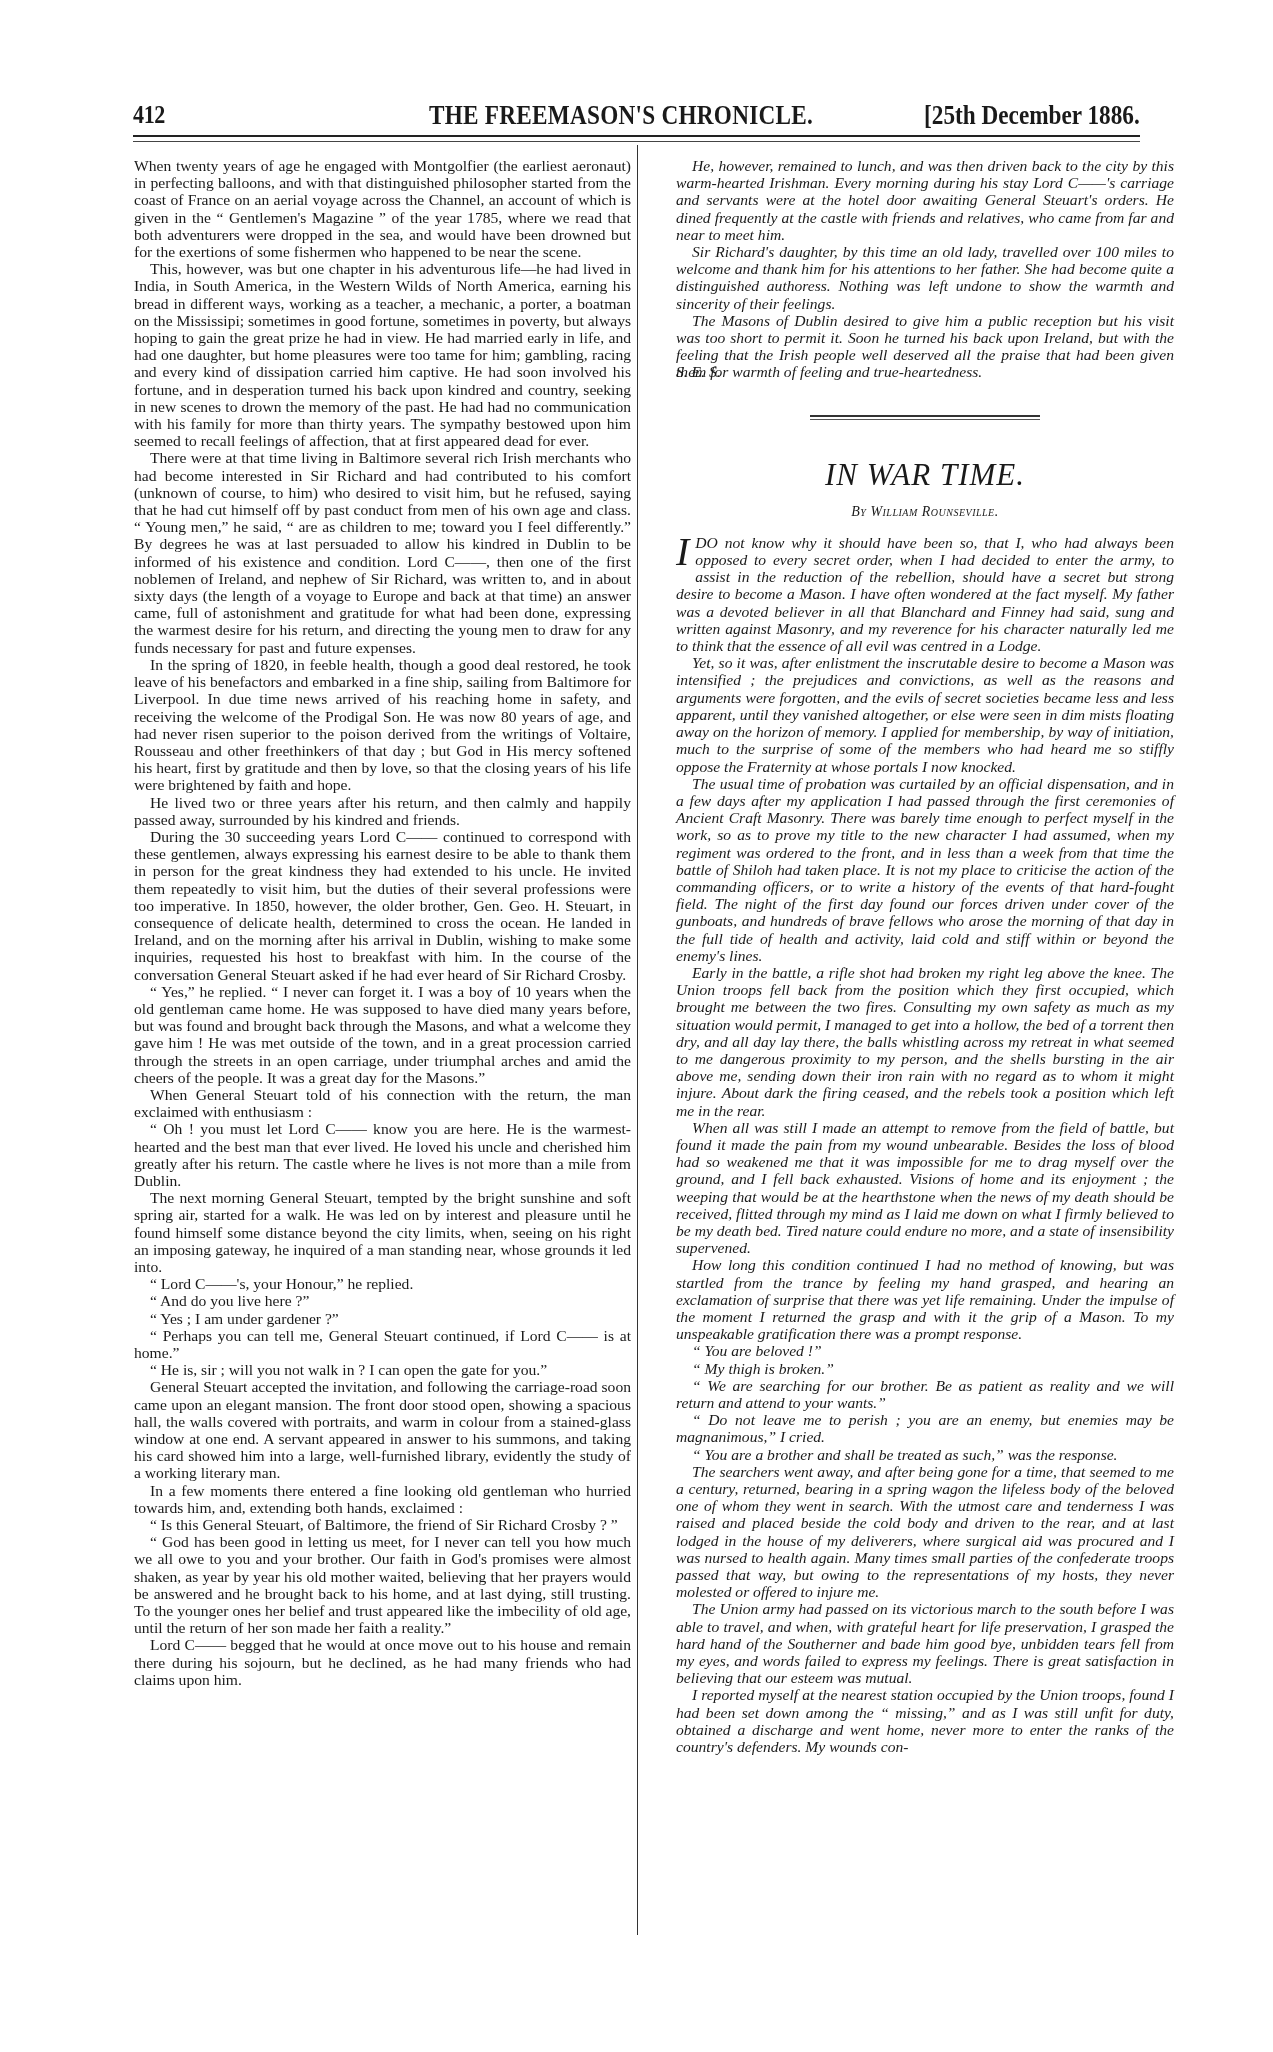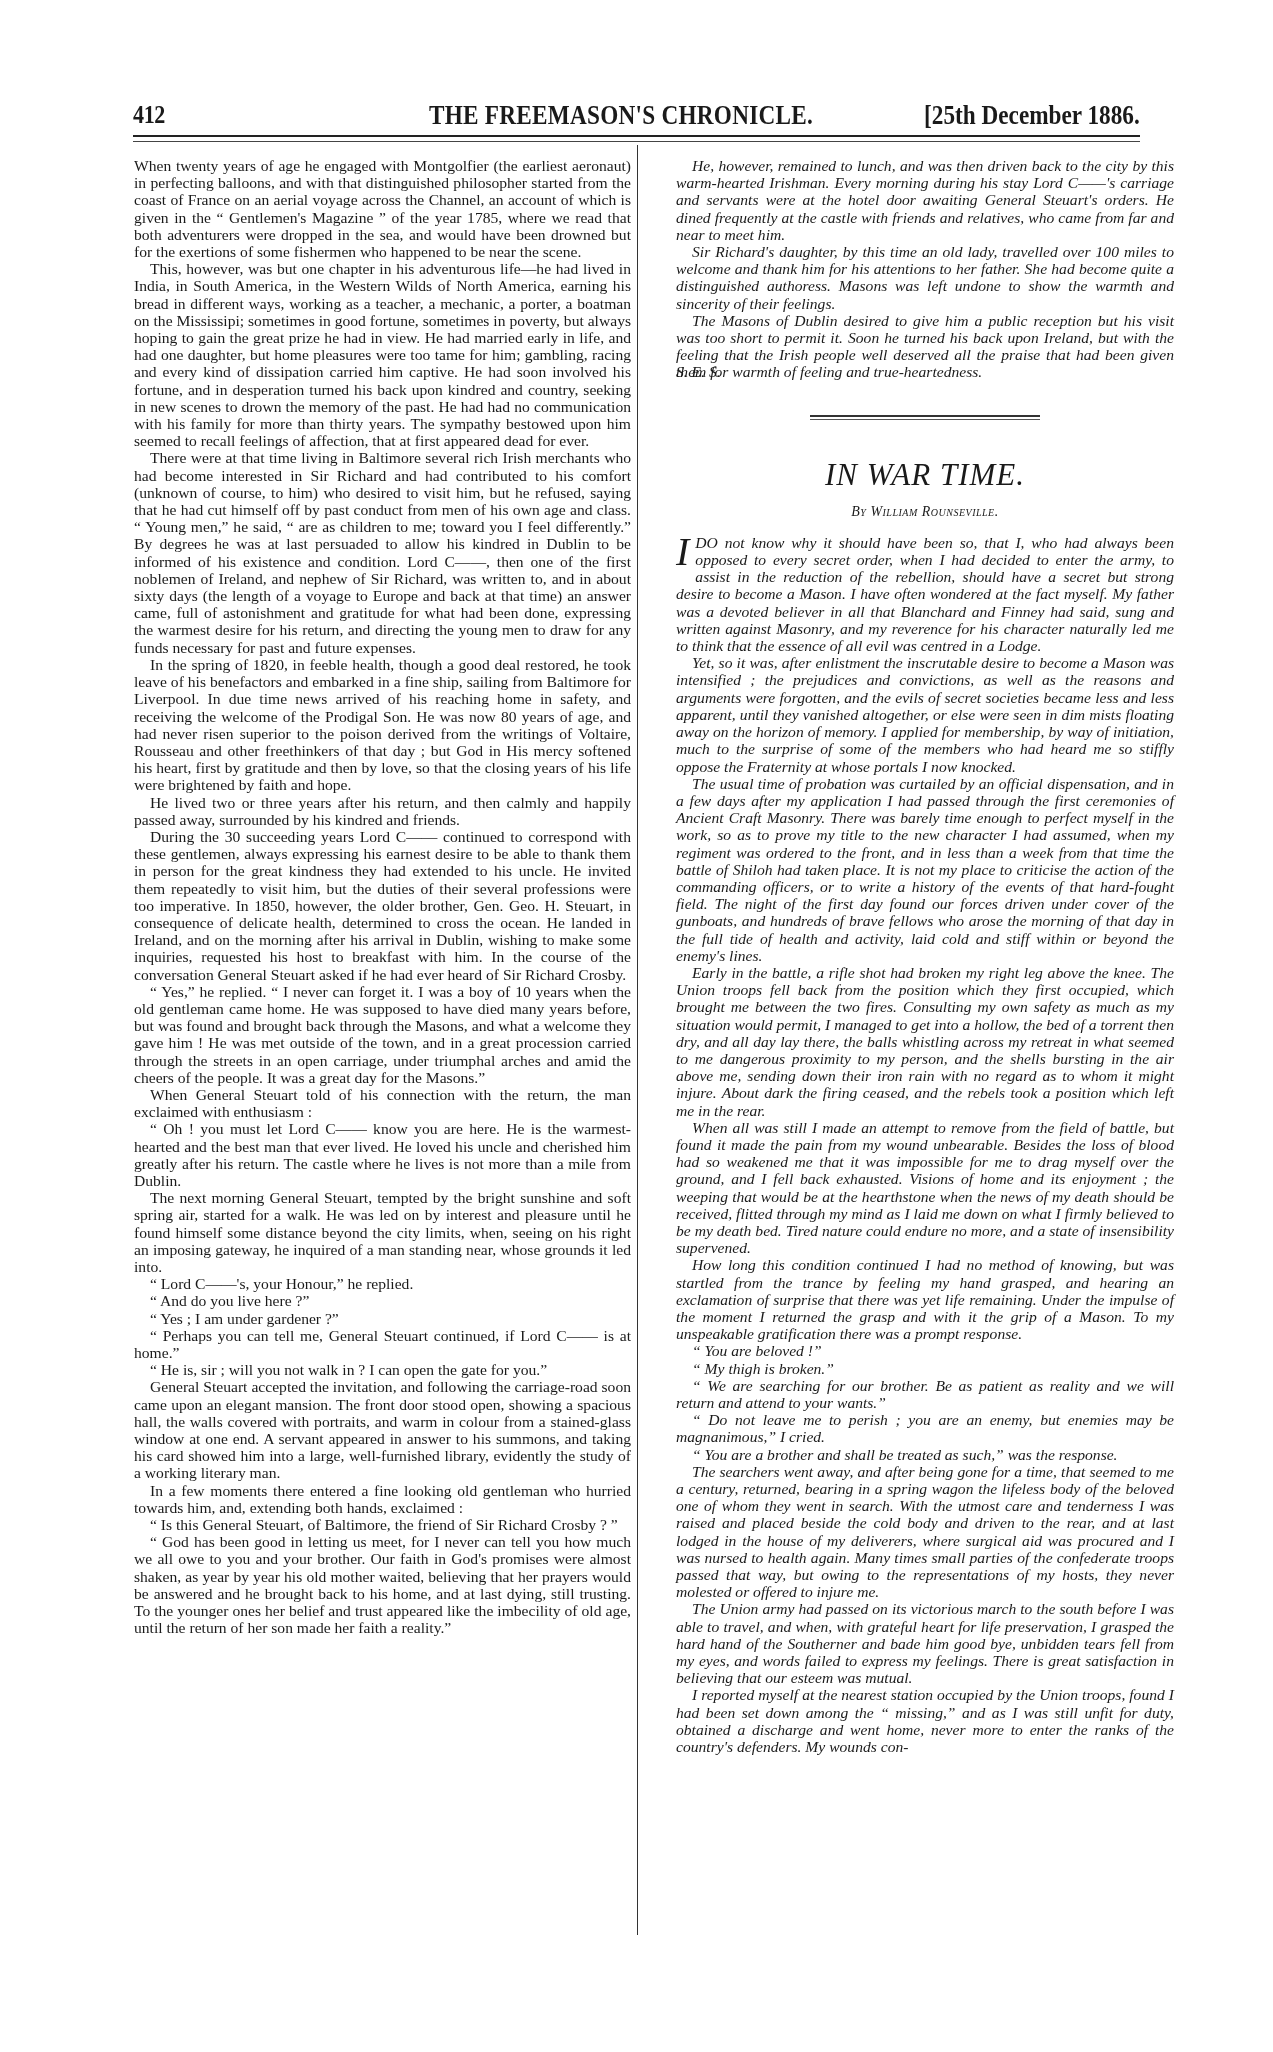"Sir Richard's daughter, by this" p { text: Masons -> Nothing }
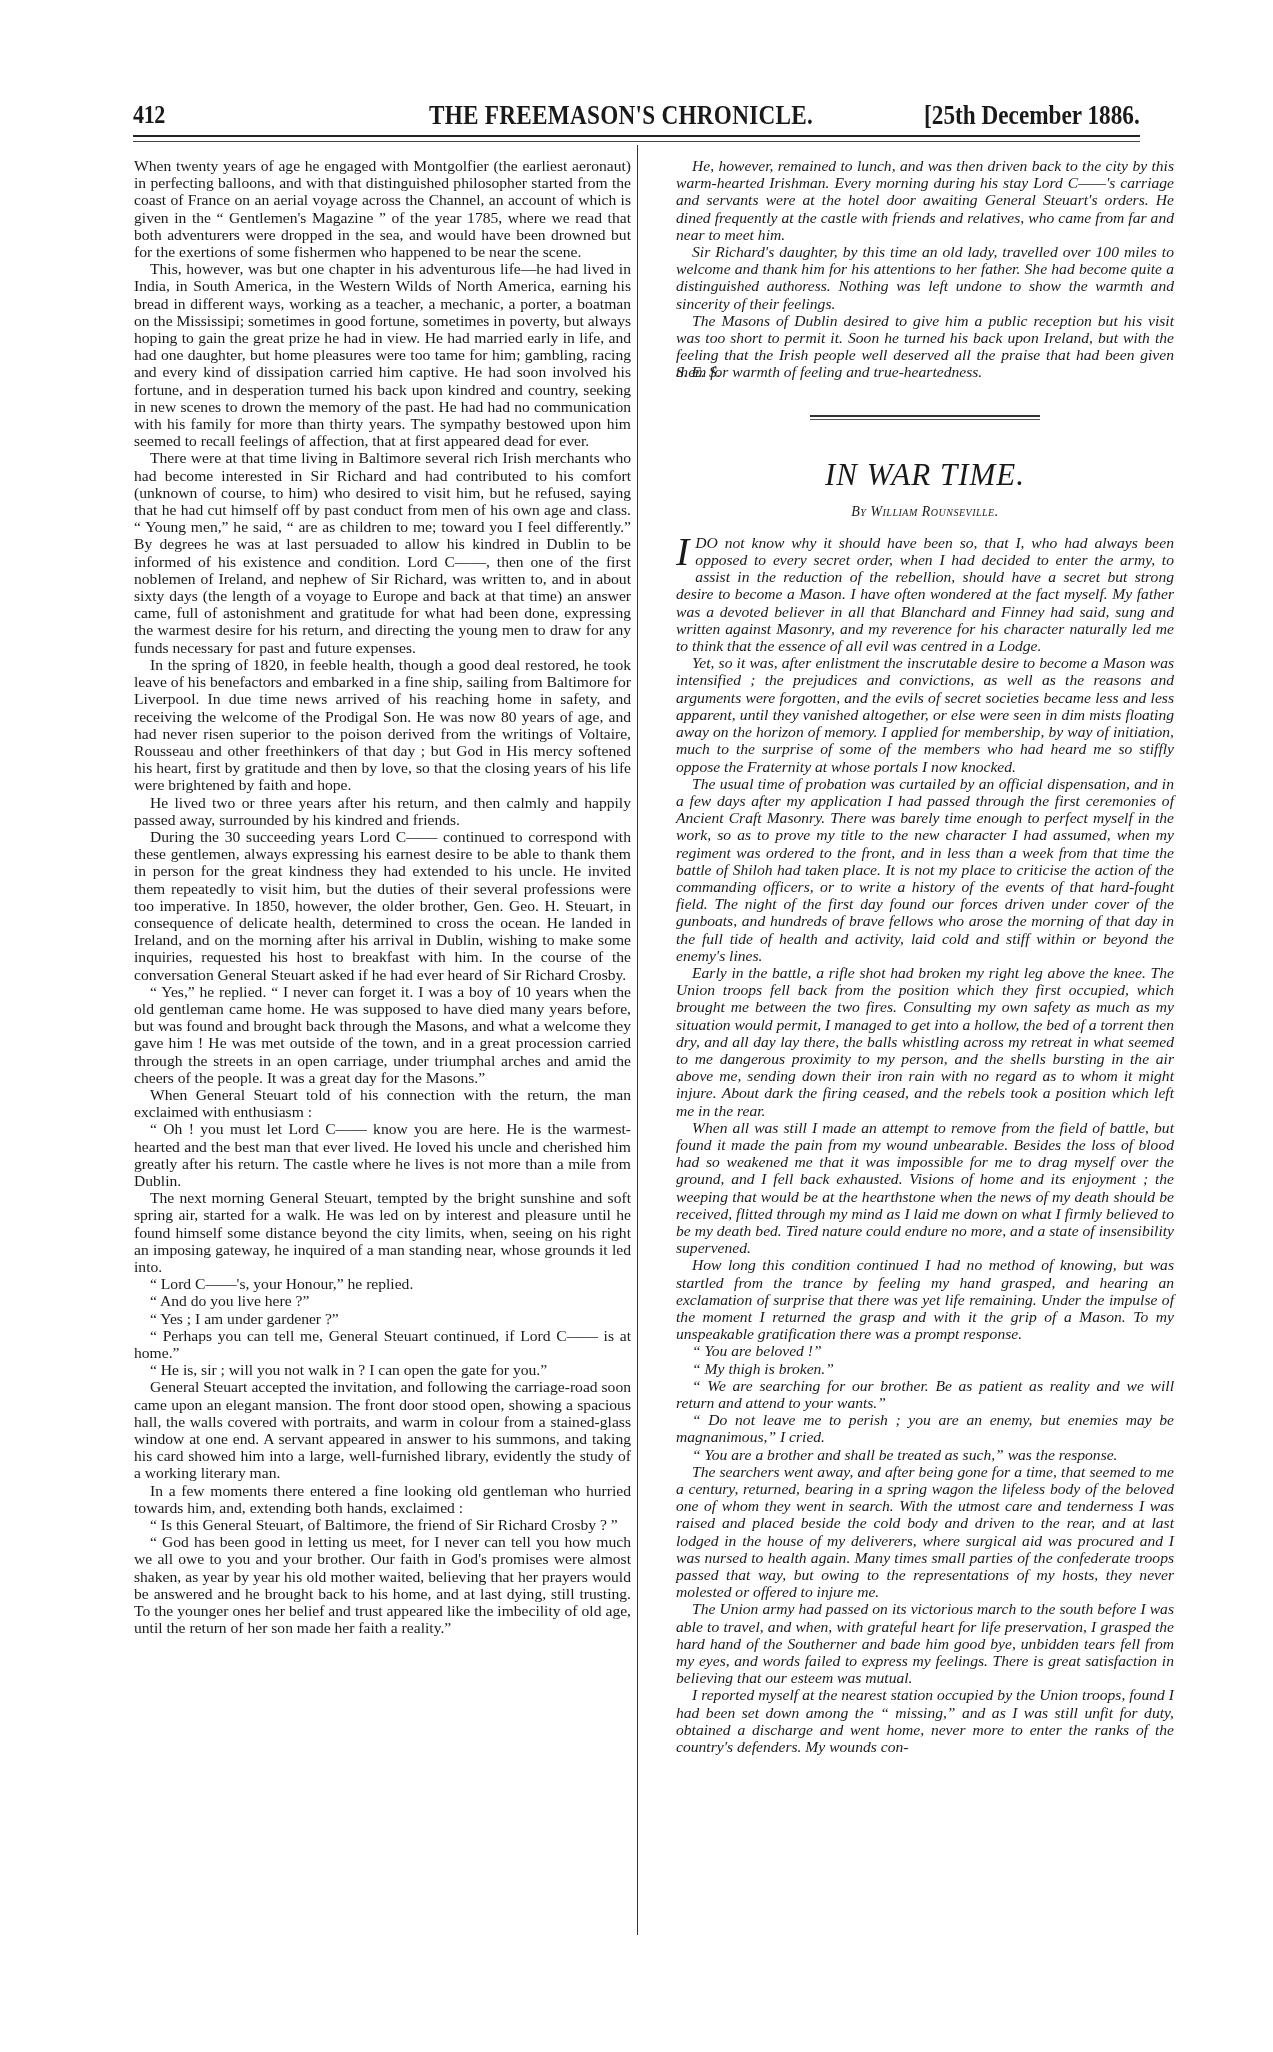"Lord C—— begged that he" p { html: none -> <p>Lord C—— begged that he would at once move out to his house and remain there during his sojourn, but he declined, as he had many friends who had claims upon him.</p> }
